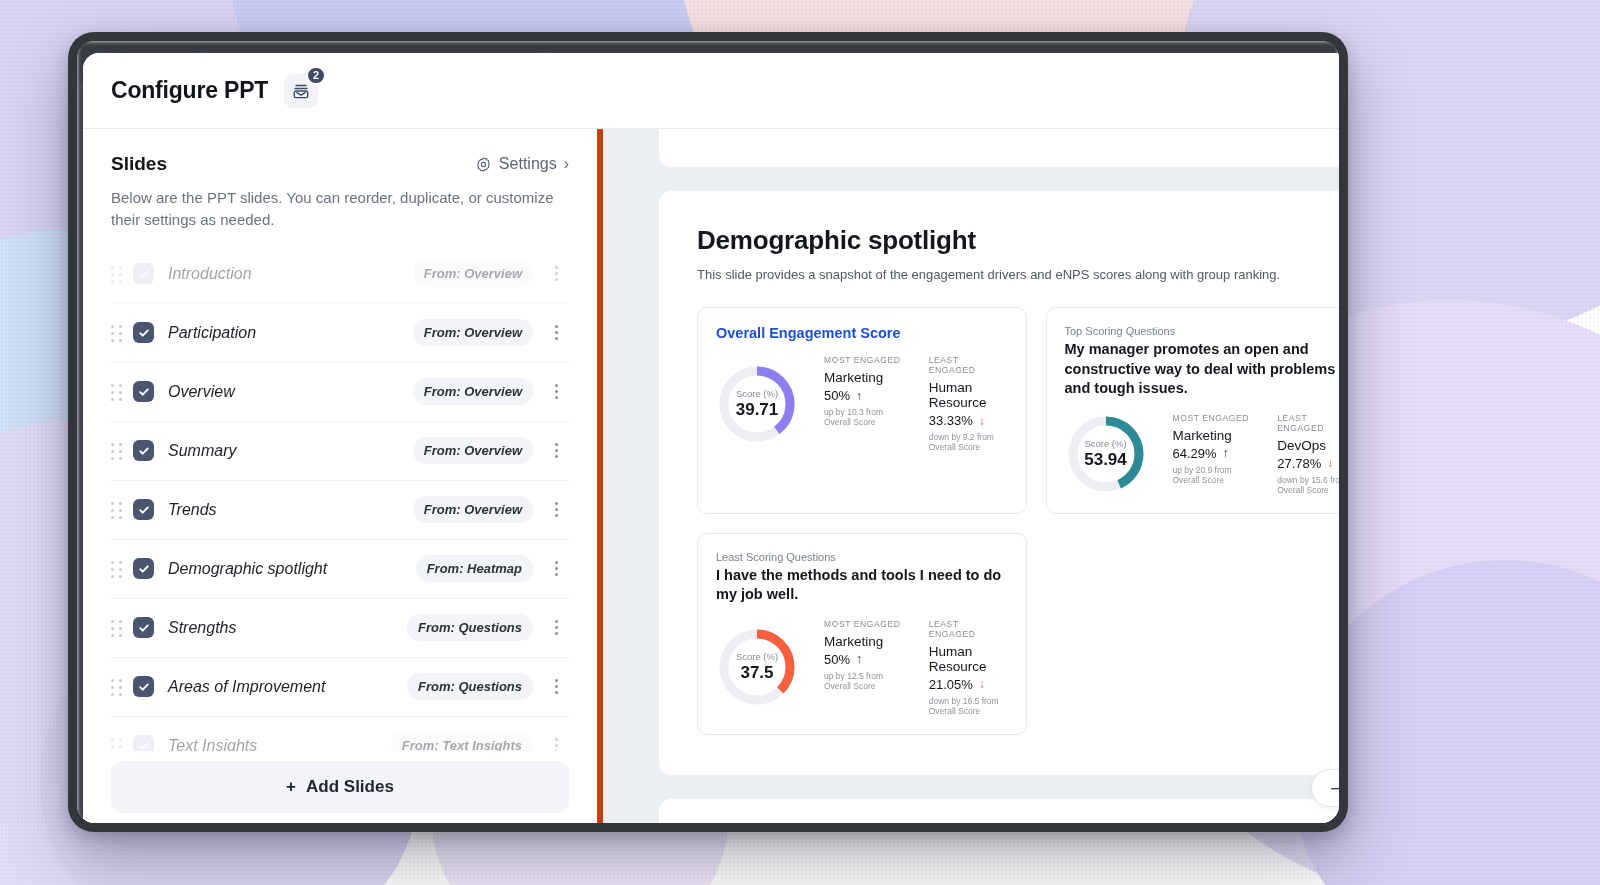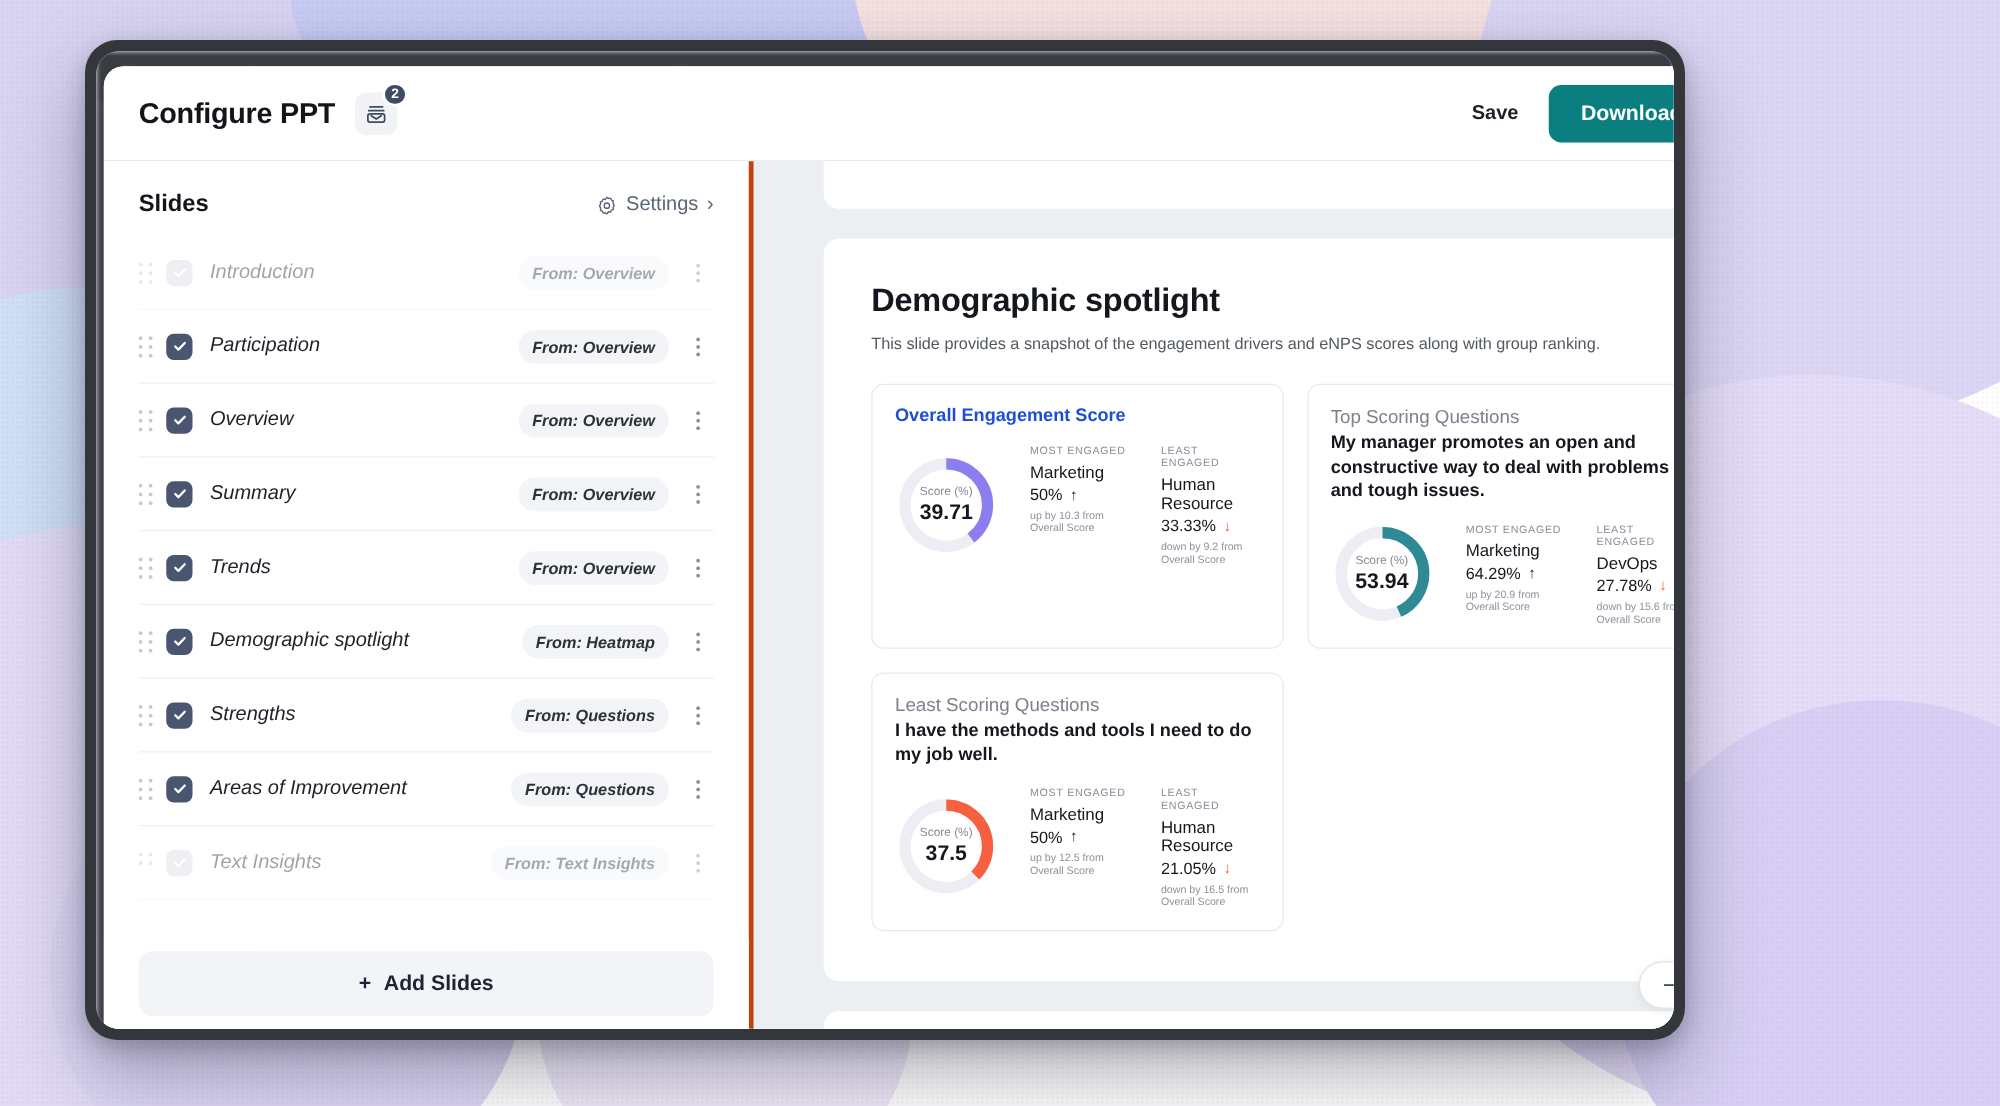"Save" div.header-right { html: <div> <button>Save</button> <button>Download</button> <div></div> <button> <svg> <line></line> <line></line> </svg> </button> </div> -> none }
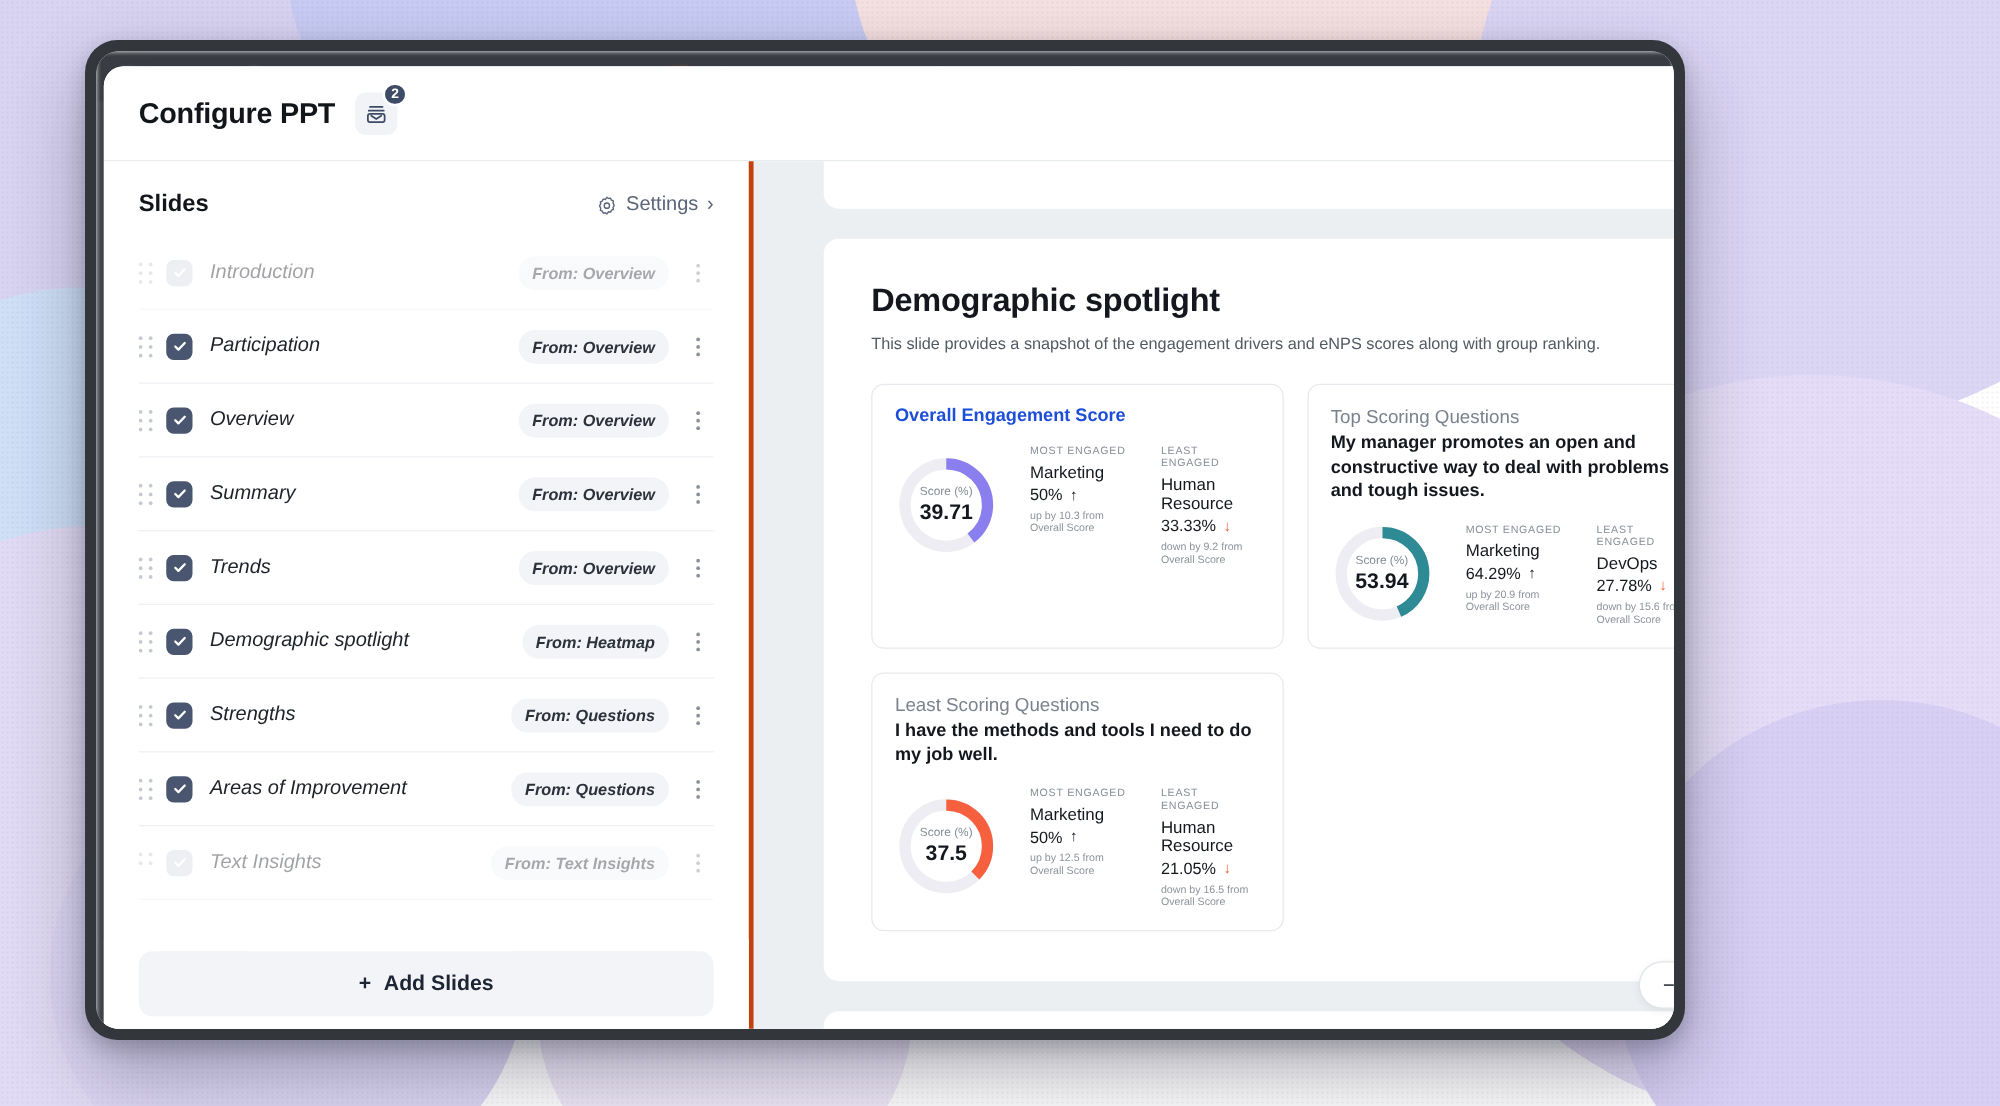"Slides" .slides-panel { border-right: 4px solid #c2410c -> 6px solid #c2410c }
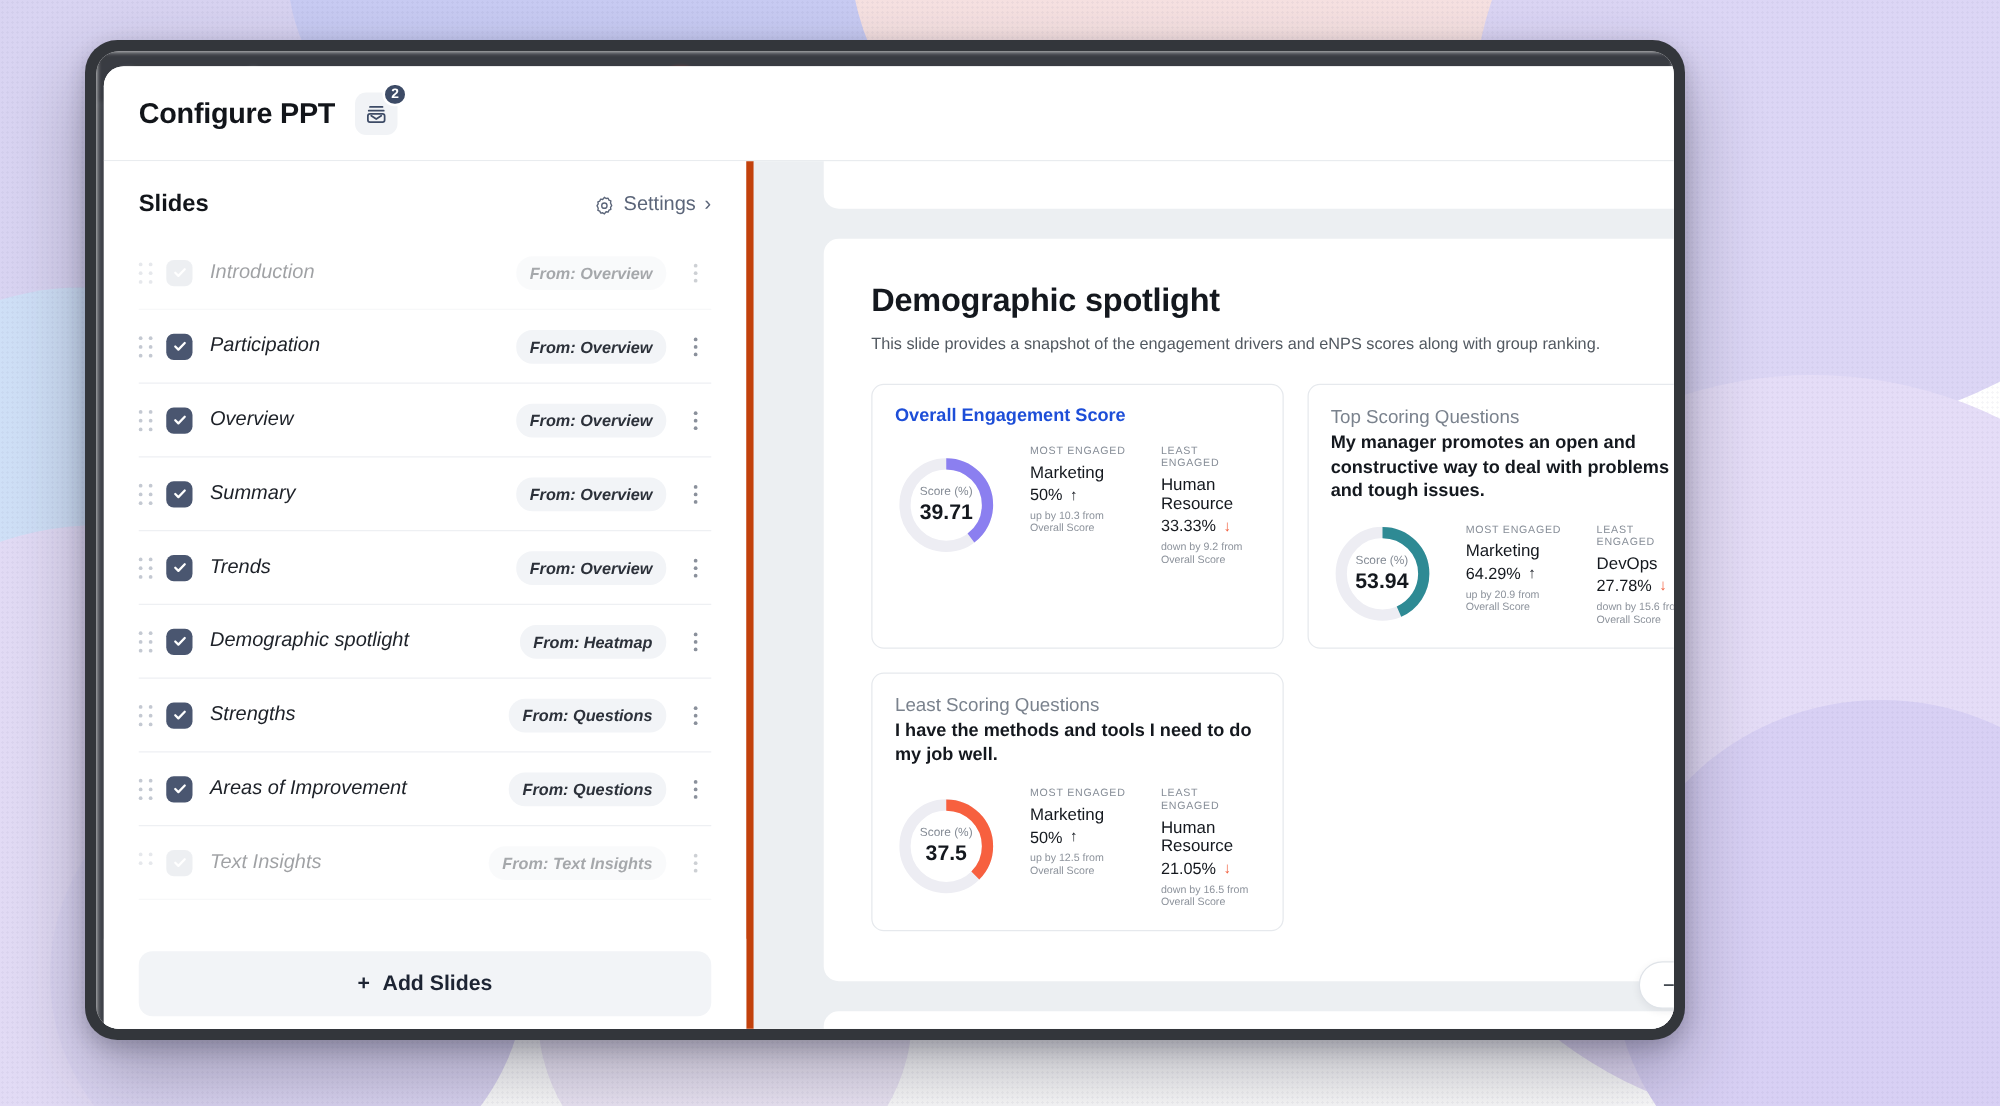"Below are the PPT slides." div.slides-sub { html: none -> <div>Below are the PPT slides. You can reorder, duplicate, or customize their settings as needed.</div> }
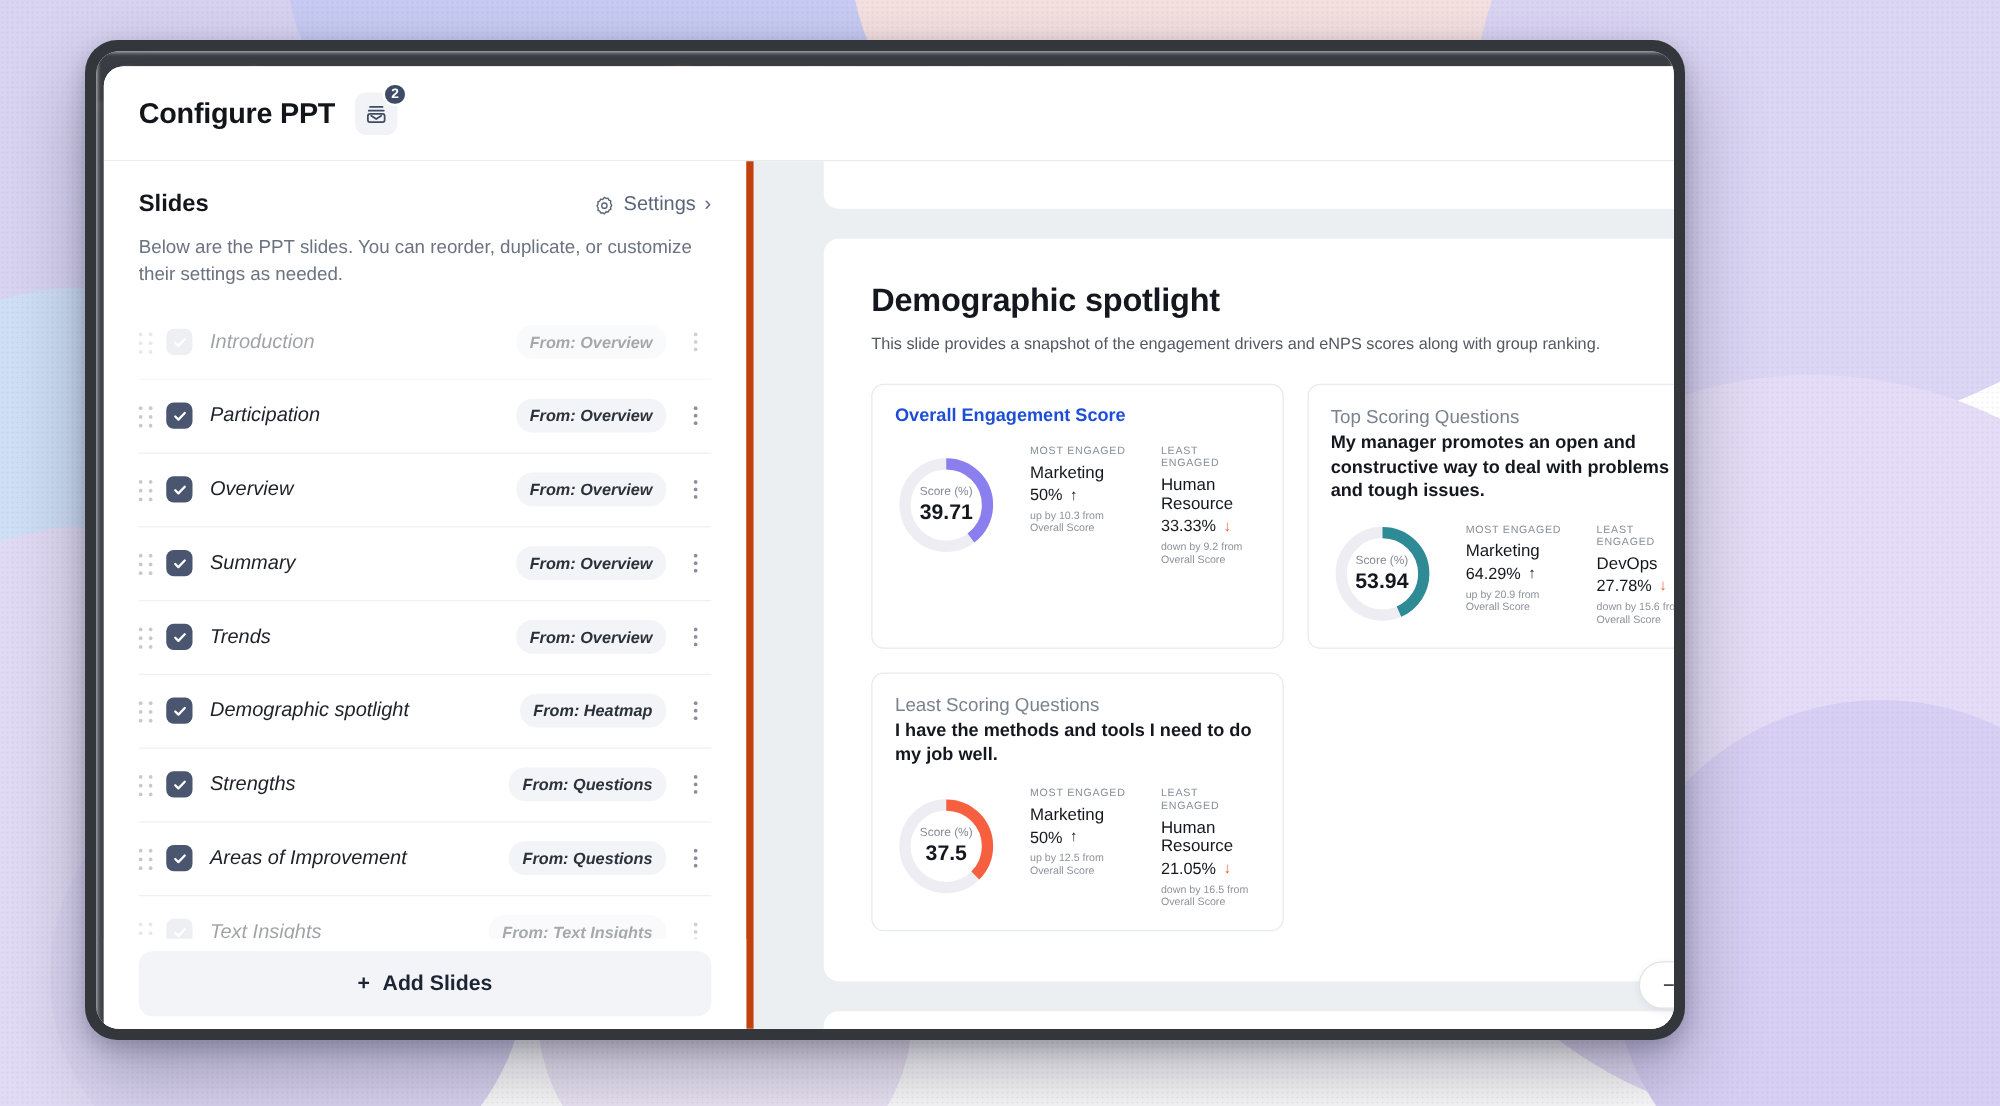"Top Scoring Questions" .mc-eyebrow { font-size: 15px -> 11px }
